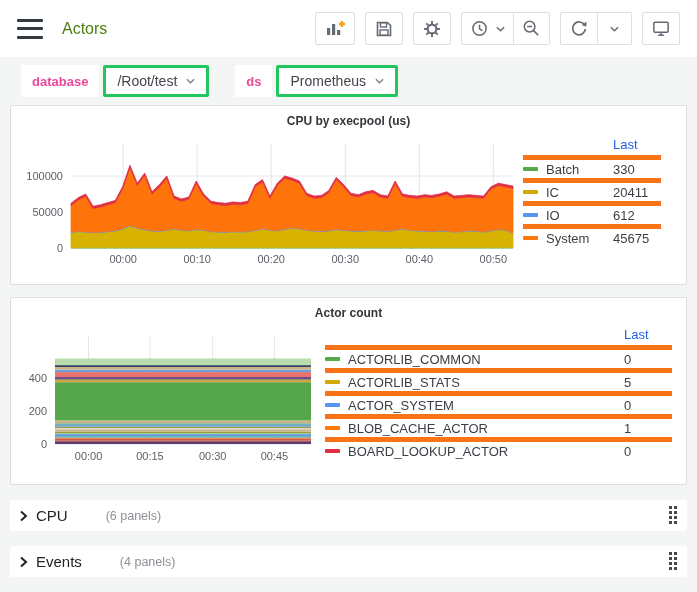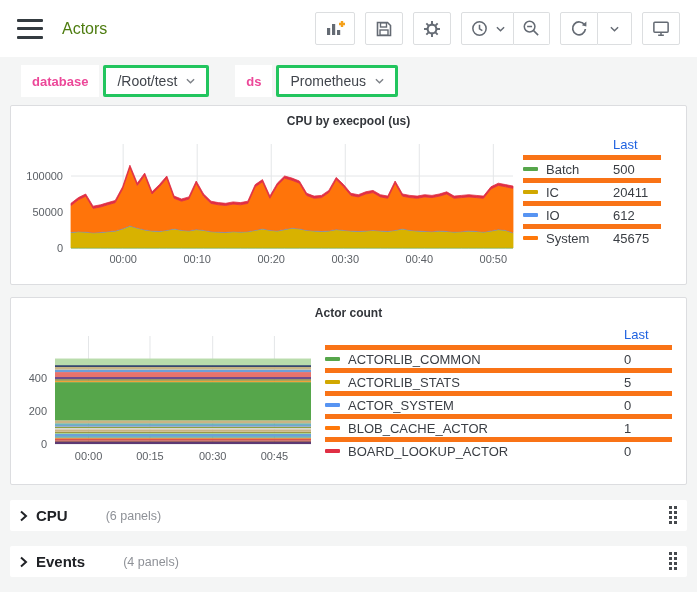"500" span.val { text: 500 -> 330 }
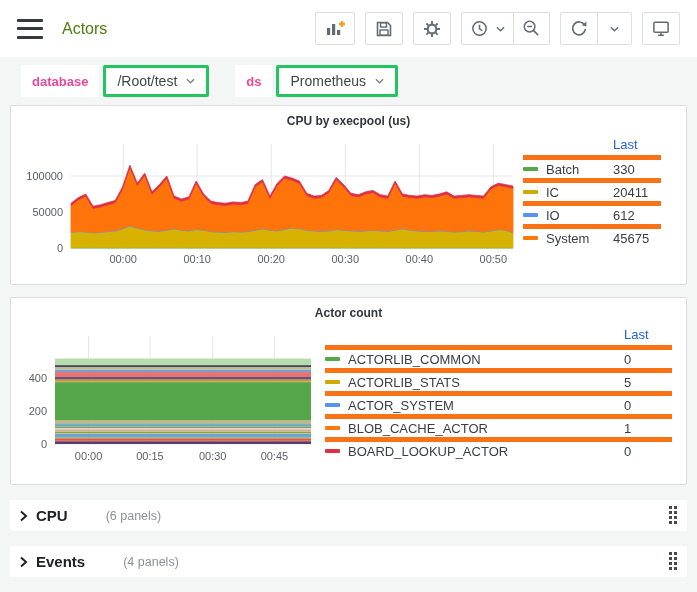"CPU" .rowbar .rtitle { font-weight: bold -> normal }
